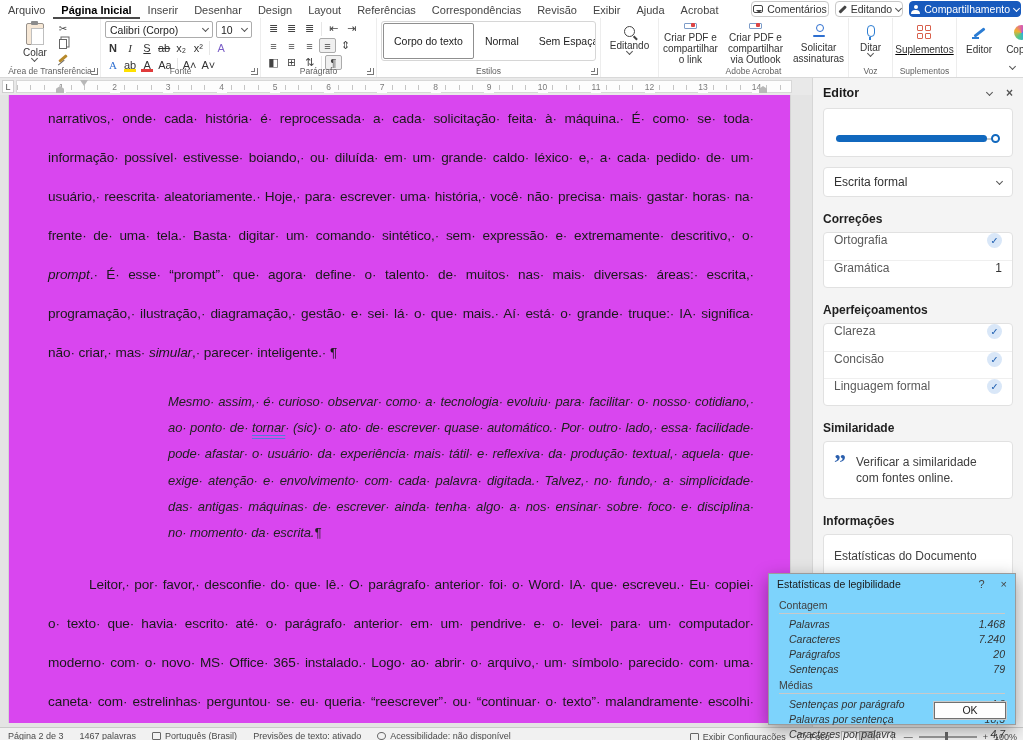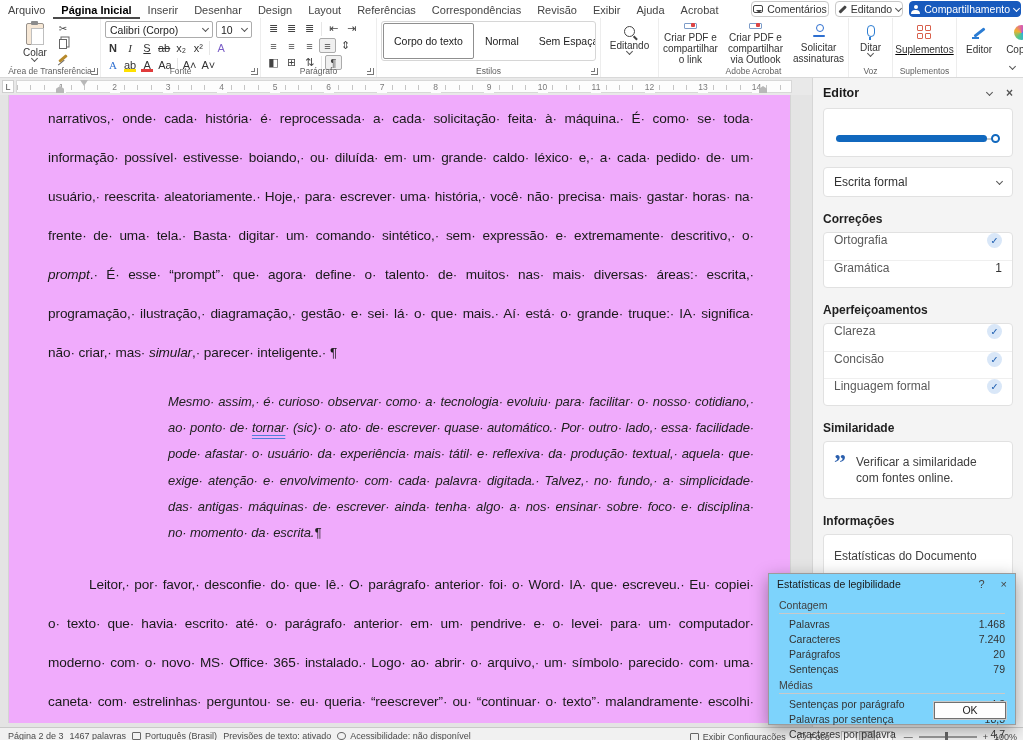"narrativos,· onde· cada· história· é·" #page { background: #f0abfc -> #d946ef }
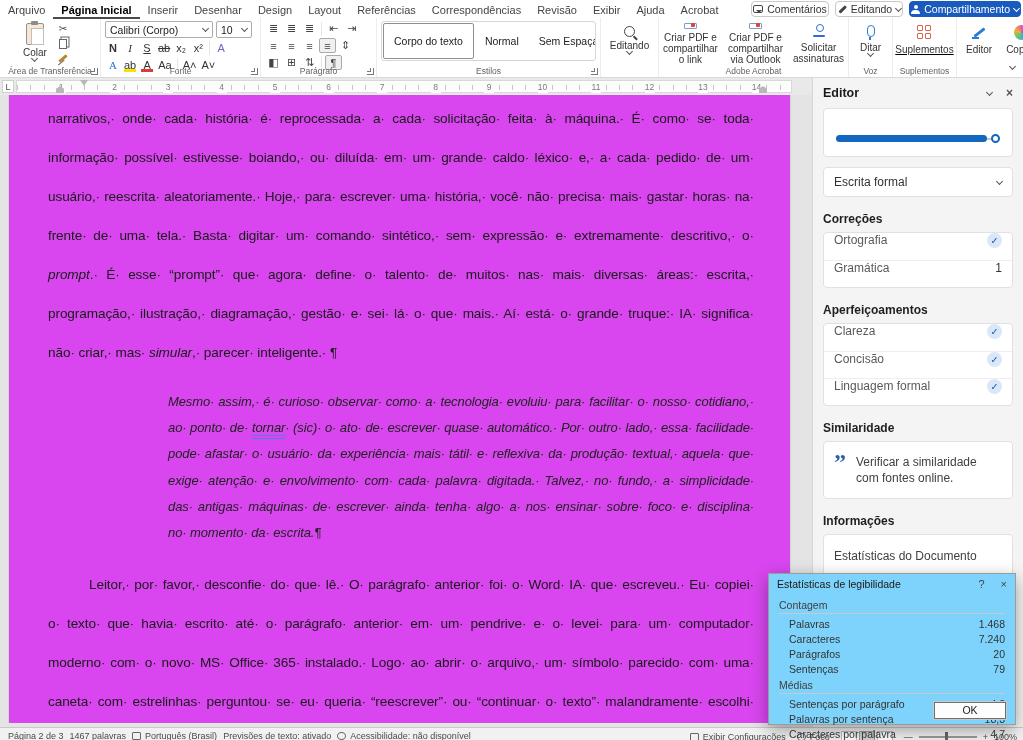"Palavras" .drow { font-style: none -> italic }
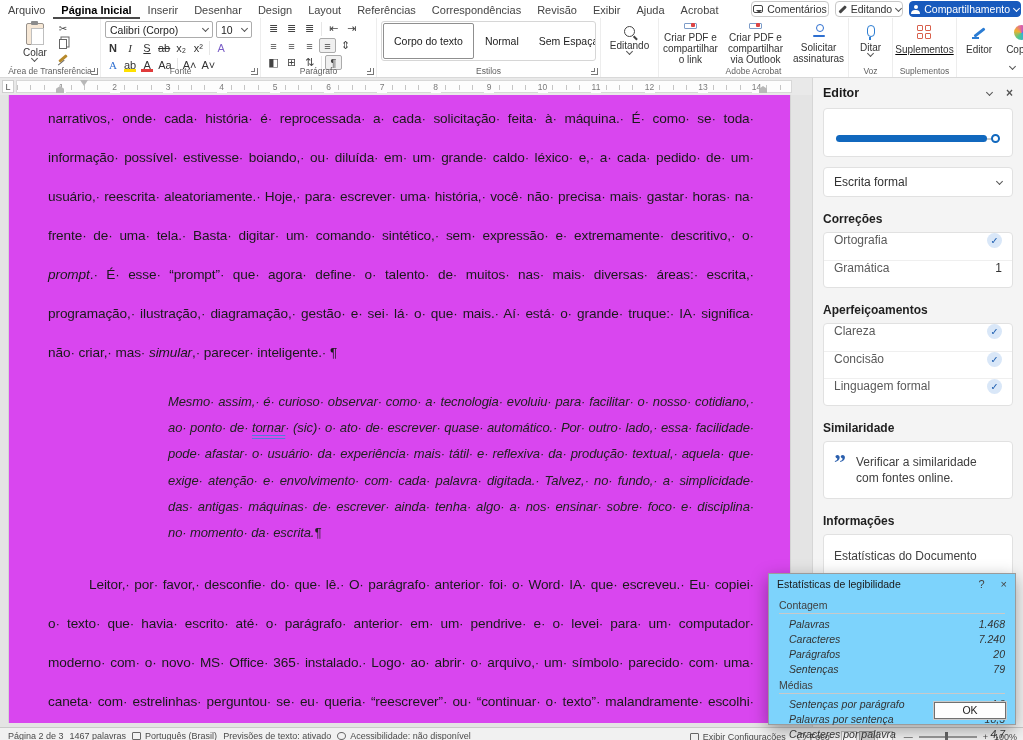"Página 2 de 3" #status-left { gap: 6px -> 16px }
